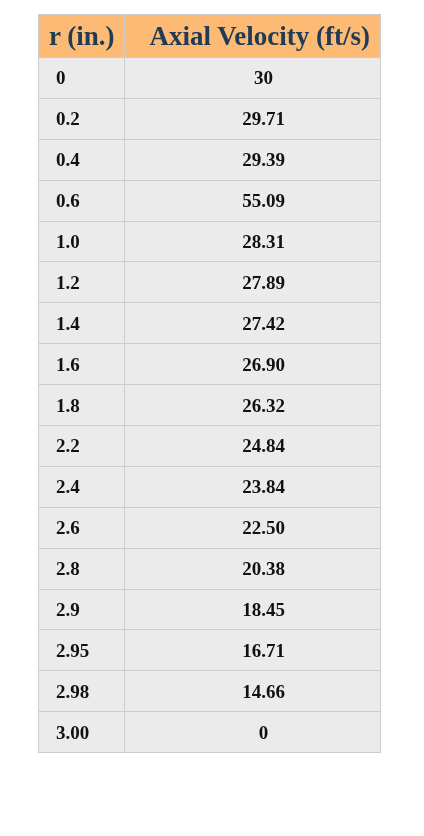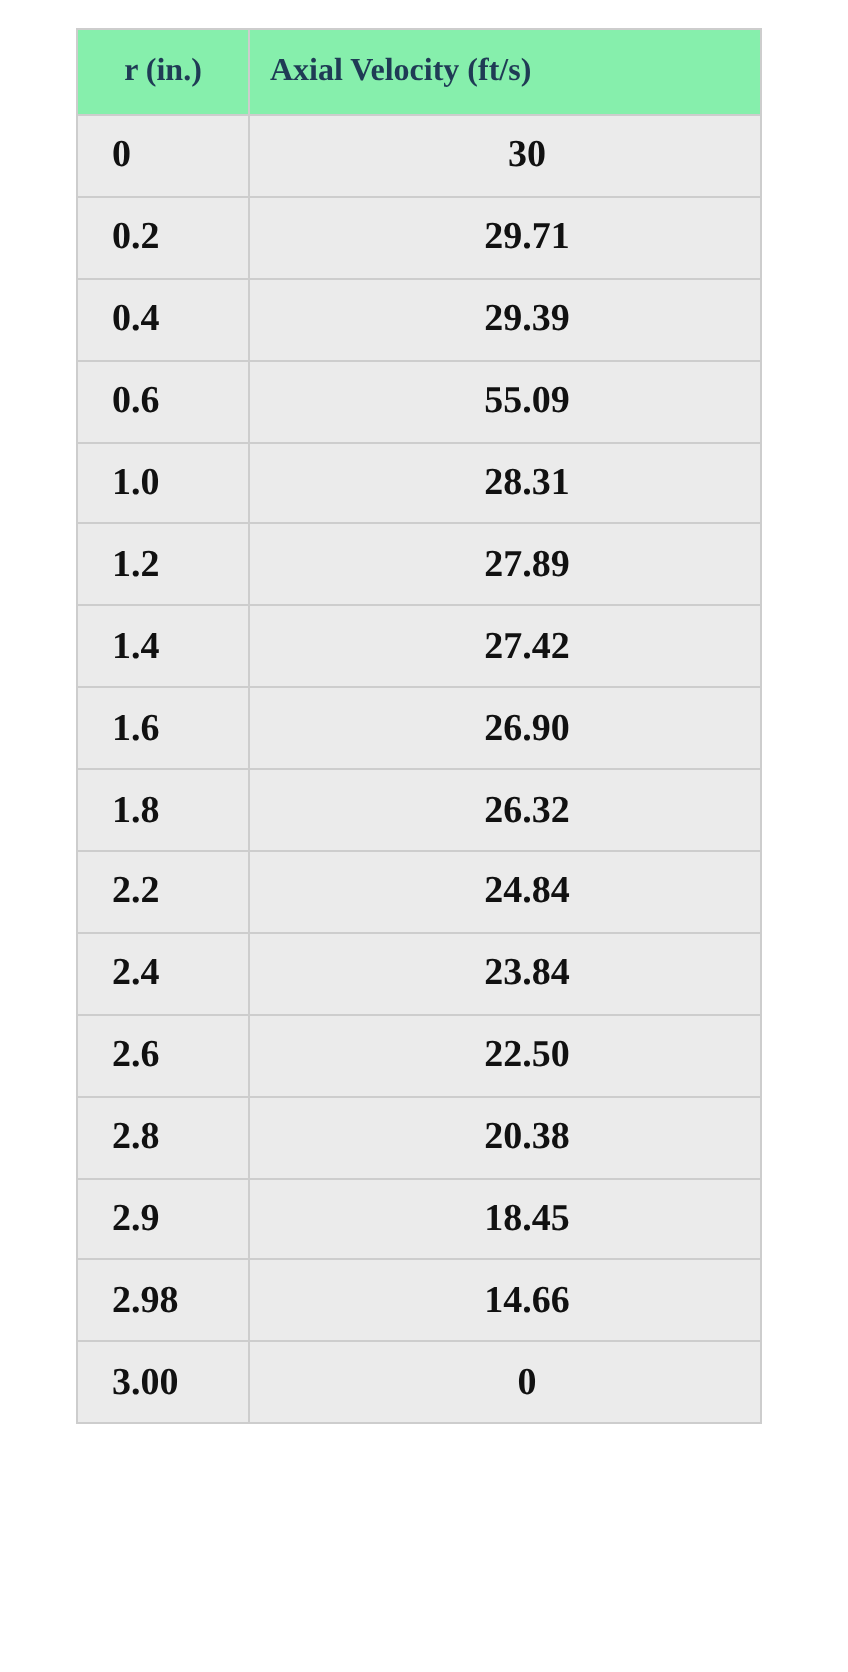"r (in.)" thead th { background: #86efac -> #fdba74; font-size: 16px -> 27px }
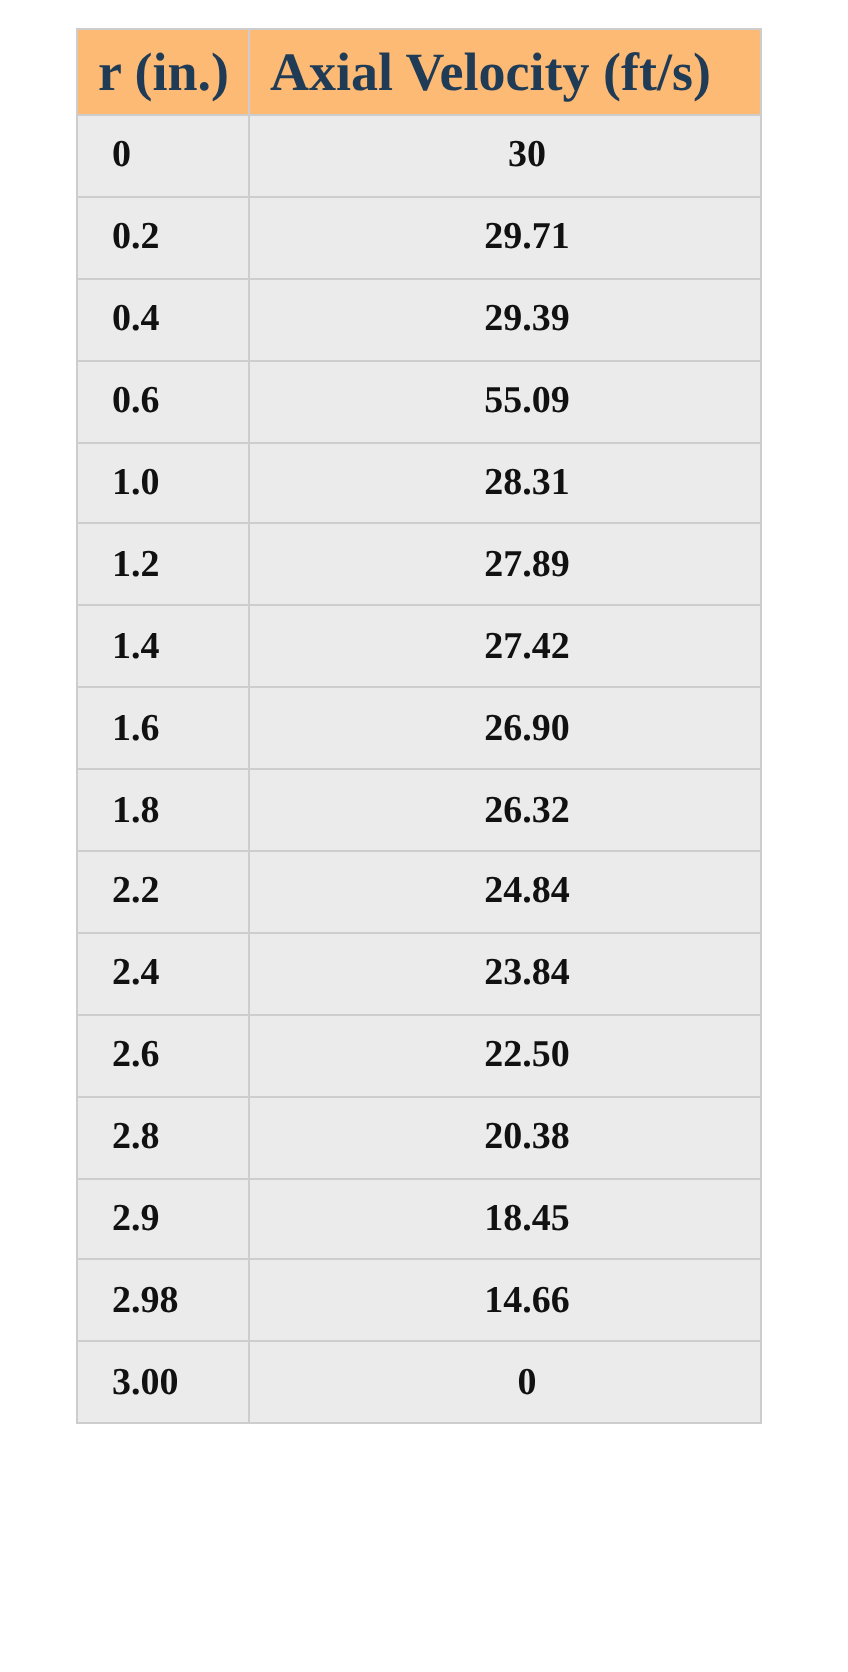"Axial Velocity (ft/s)" thead th.th-v { text-align: left -> right }
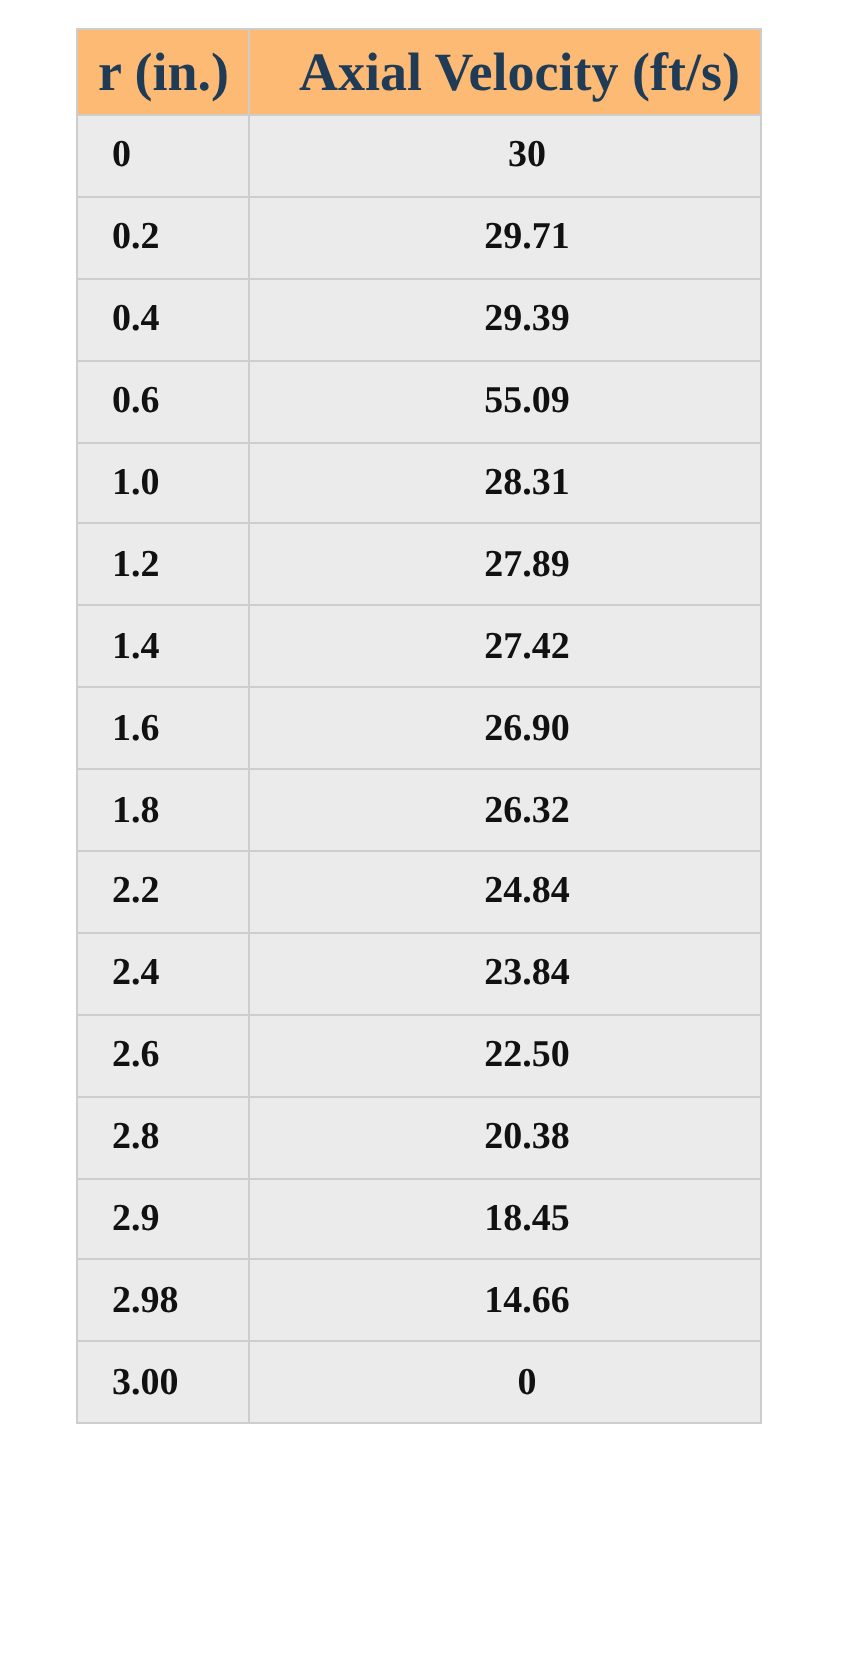"2.95" tr { html: none -> <tr> <td>2.95</td> <td>16.71</td> </tr> }
